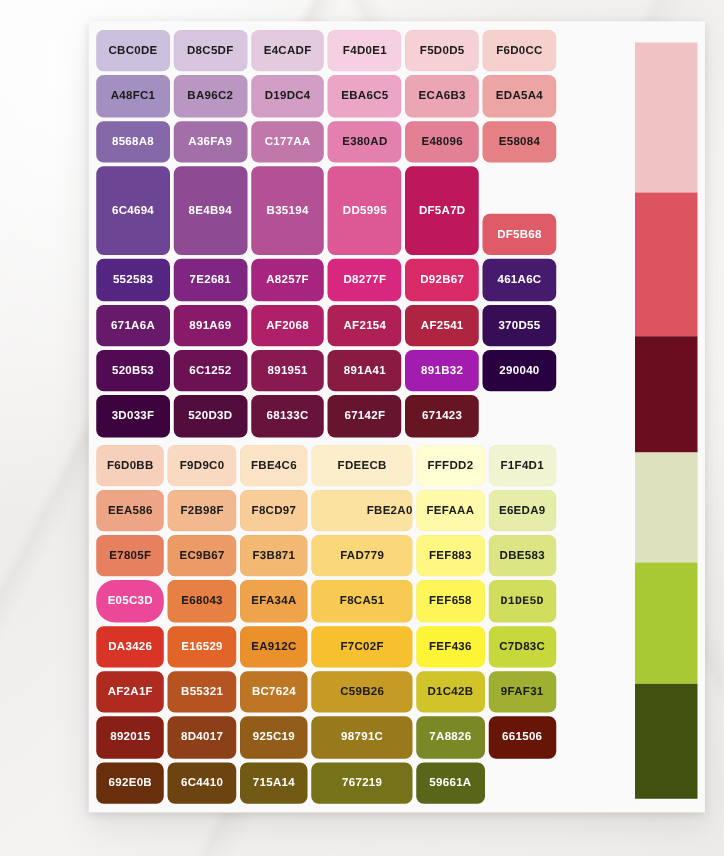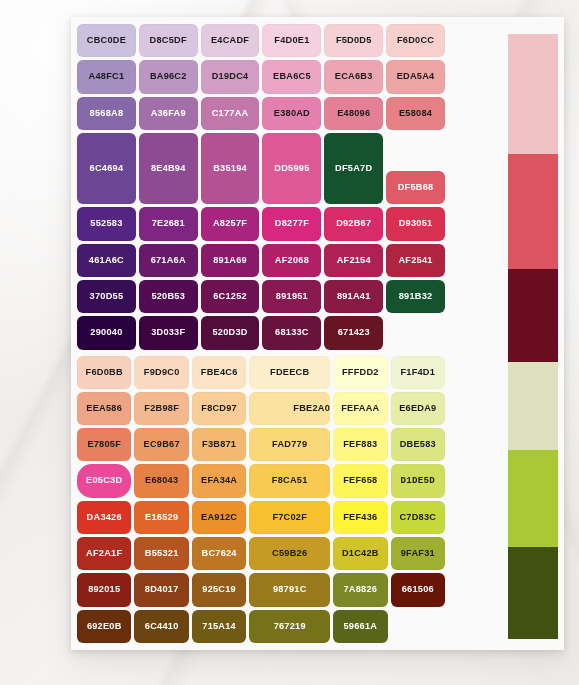"DF5A7D" div.swatch { background: #14532d -> #be185d }
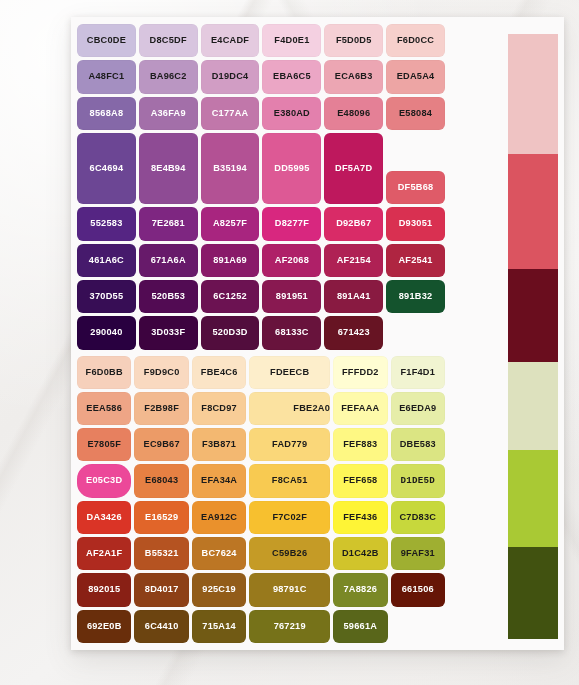"D93051" div.swatch { html: <div>D93051</div> -> none }
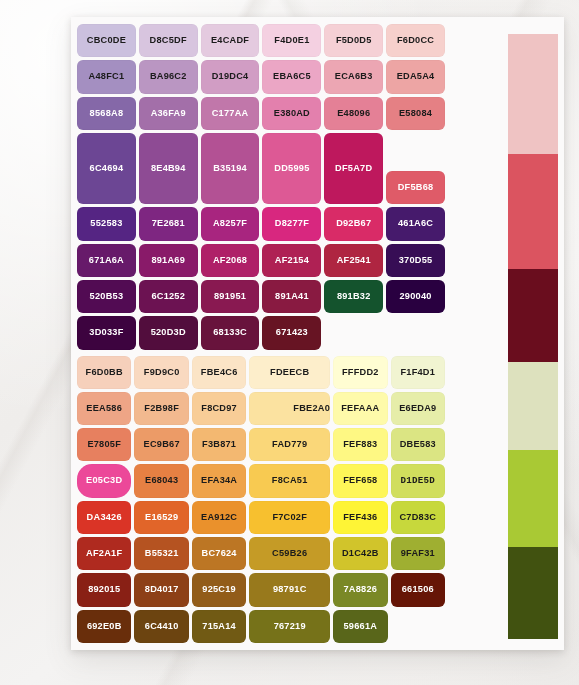"891B32" div.swatch { background: #14532d -> #a21caf }
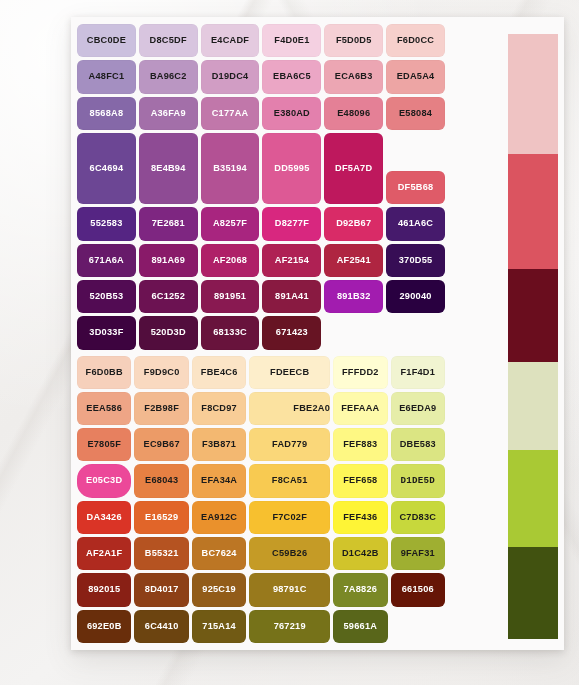"67142F" div.swatch { html: none -> <div>67142F</div> }
